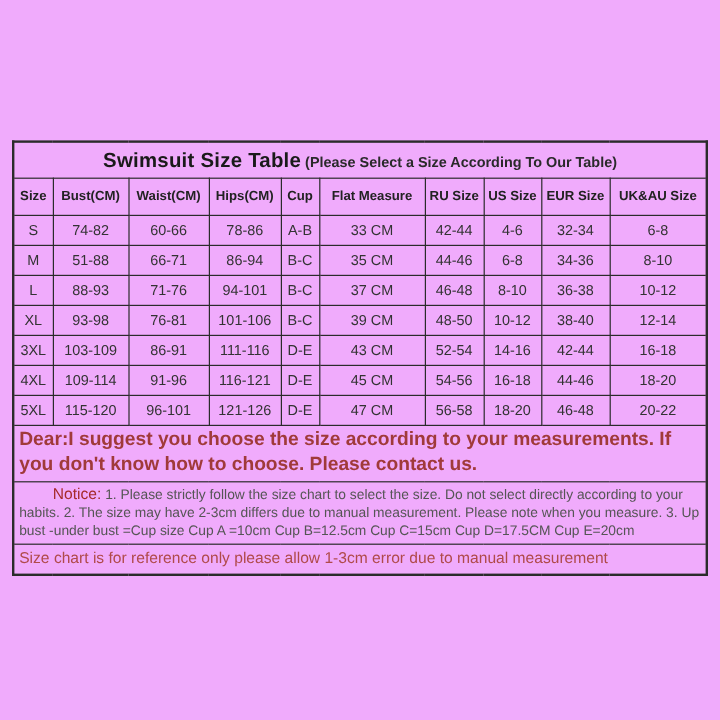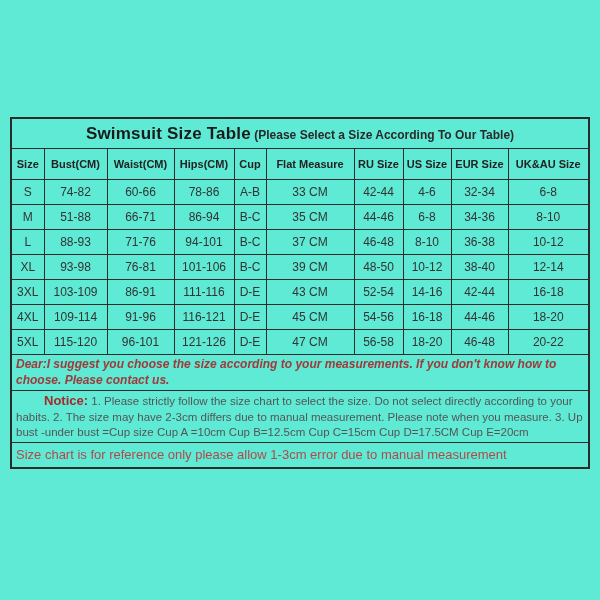"Swimsuit Size Table (Please Select" .page { background: #5eead4 -> #f0abfc }
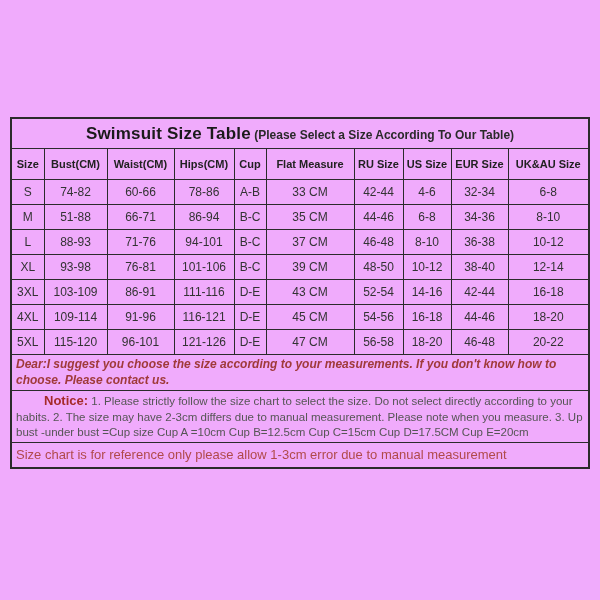"Dear:I suggest you choose the" .note.dear { font-size: 12px -> 16px; font-style: italic -> none }
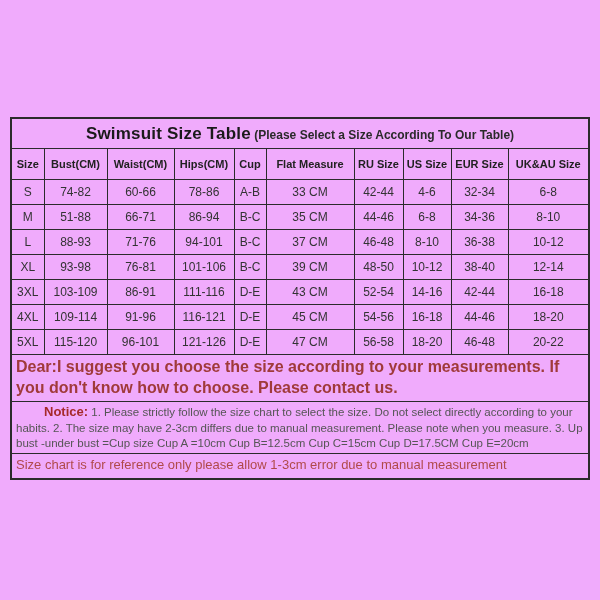"Notice:" .notice-label { font-weight: bold -> normal }
